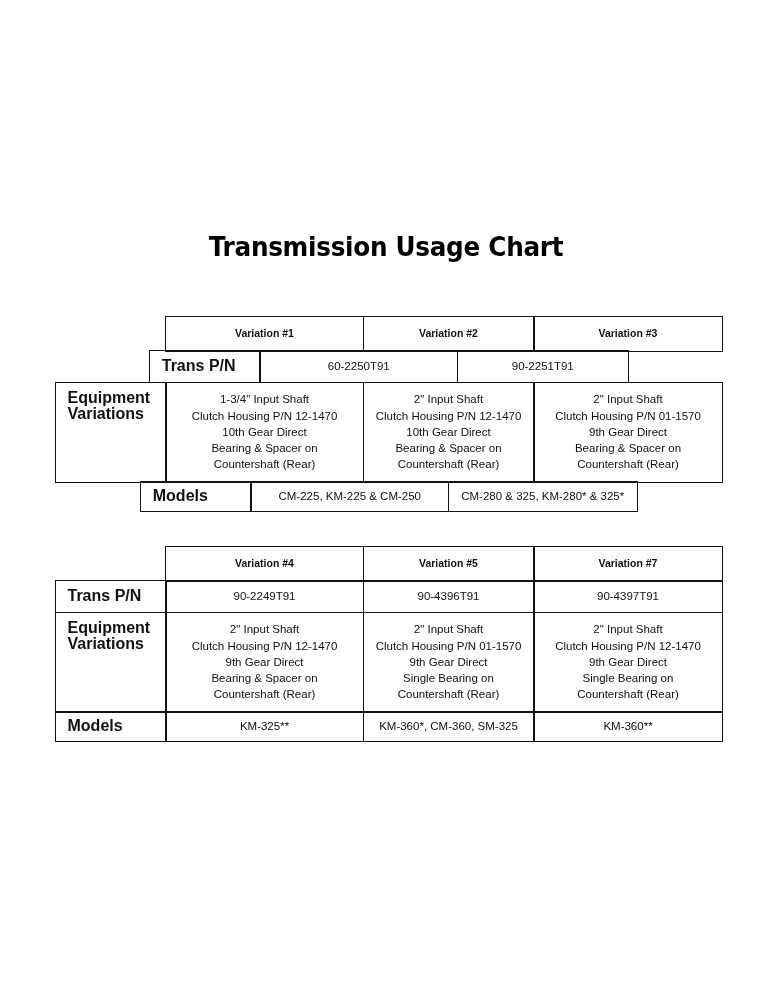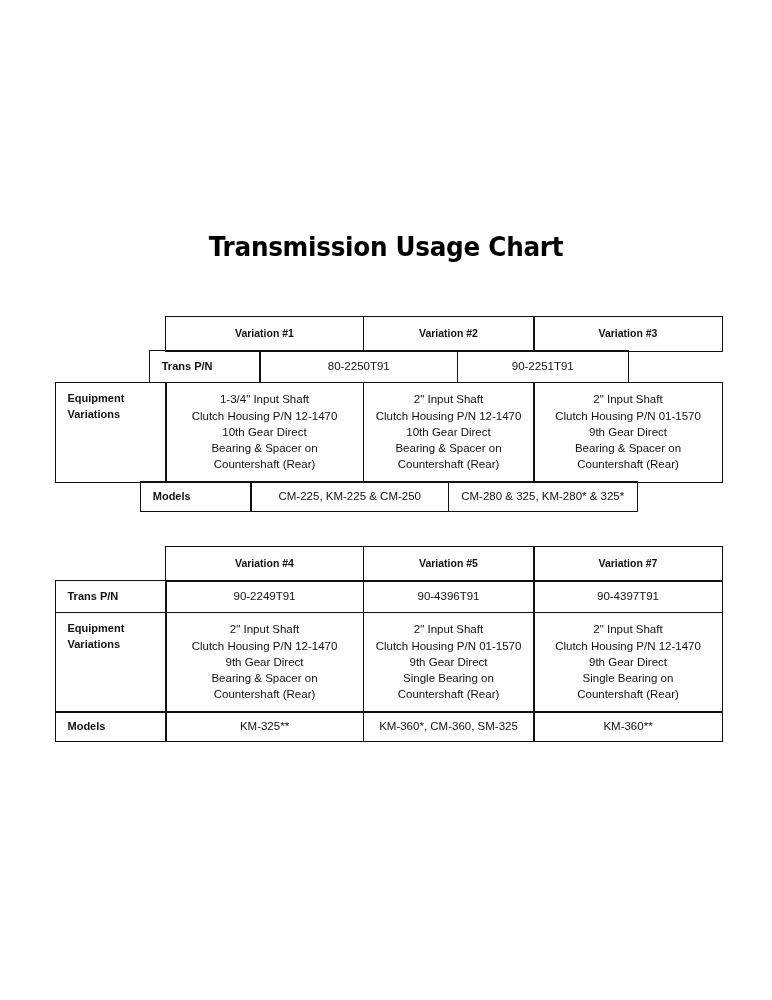"Trans P/N" .lbl { font-size: 11px -> 16px }
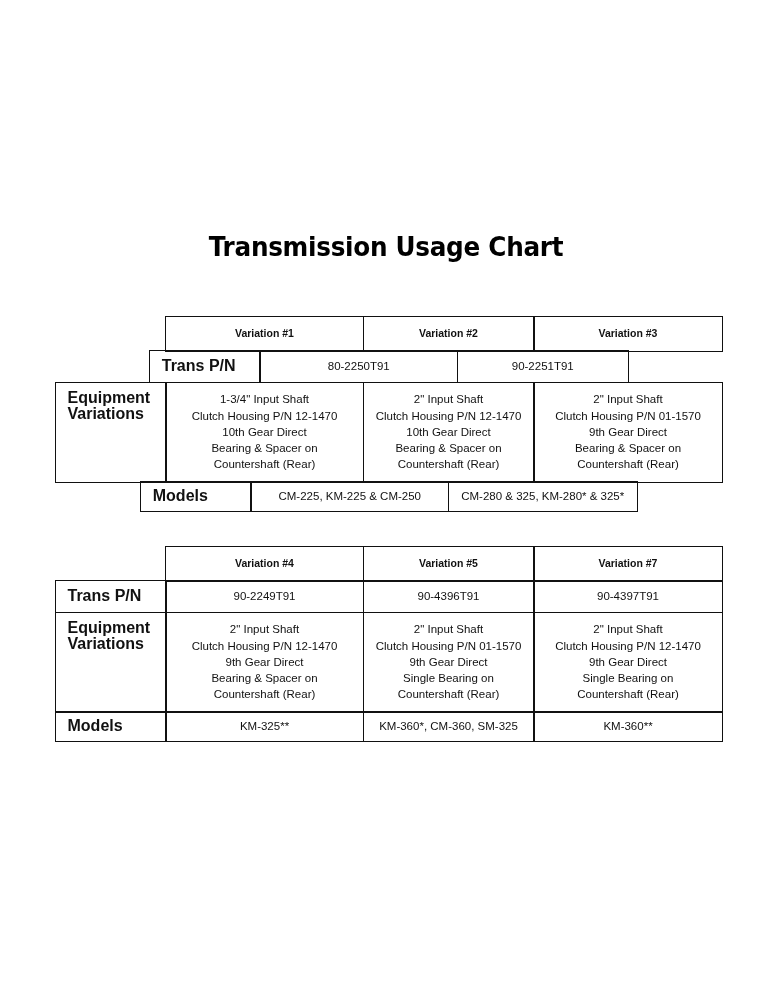"80-2250T91" div.cell { text: 80-2250T91 -> 60-2250T91 }
